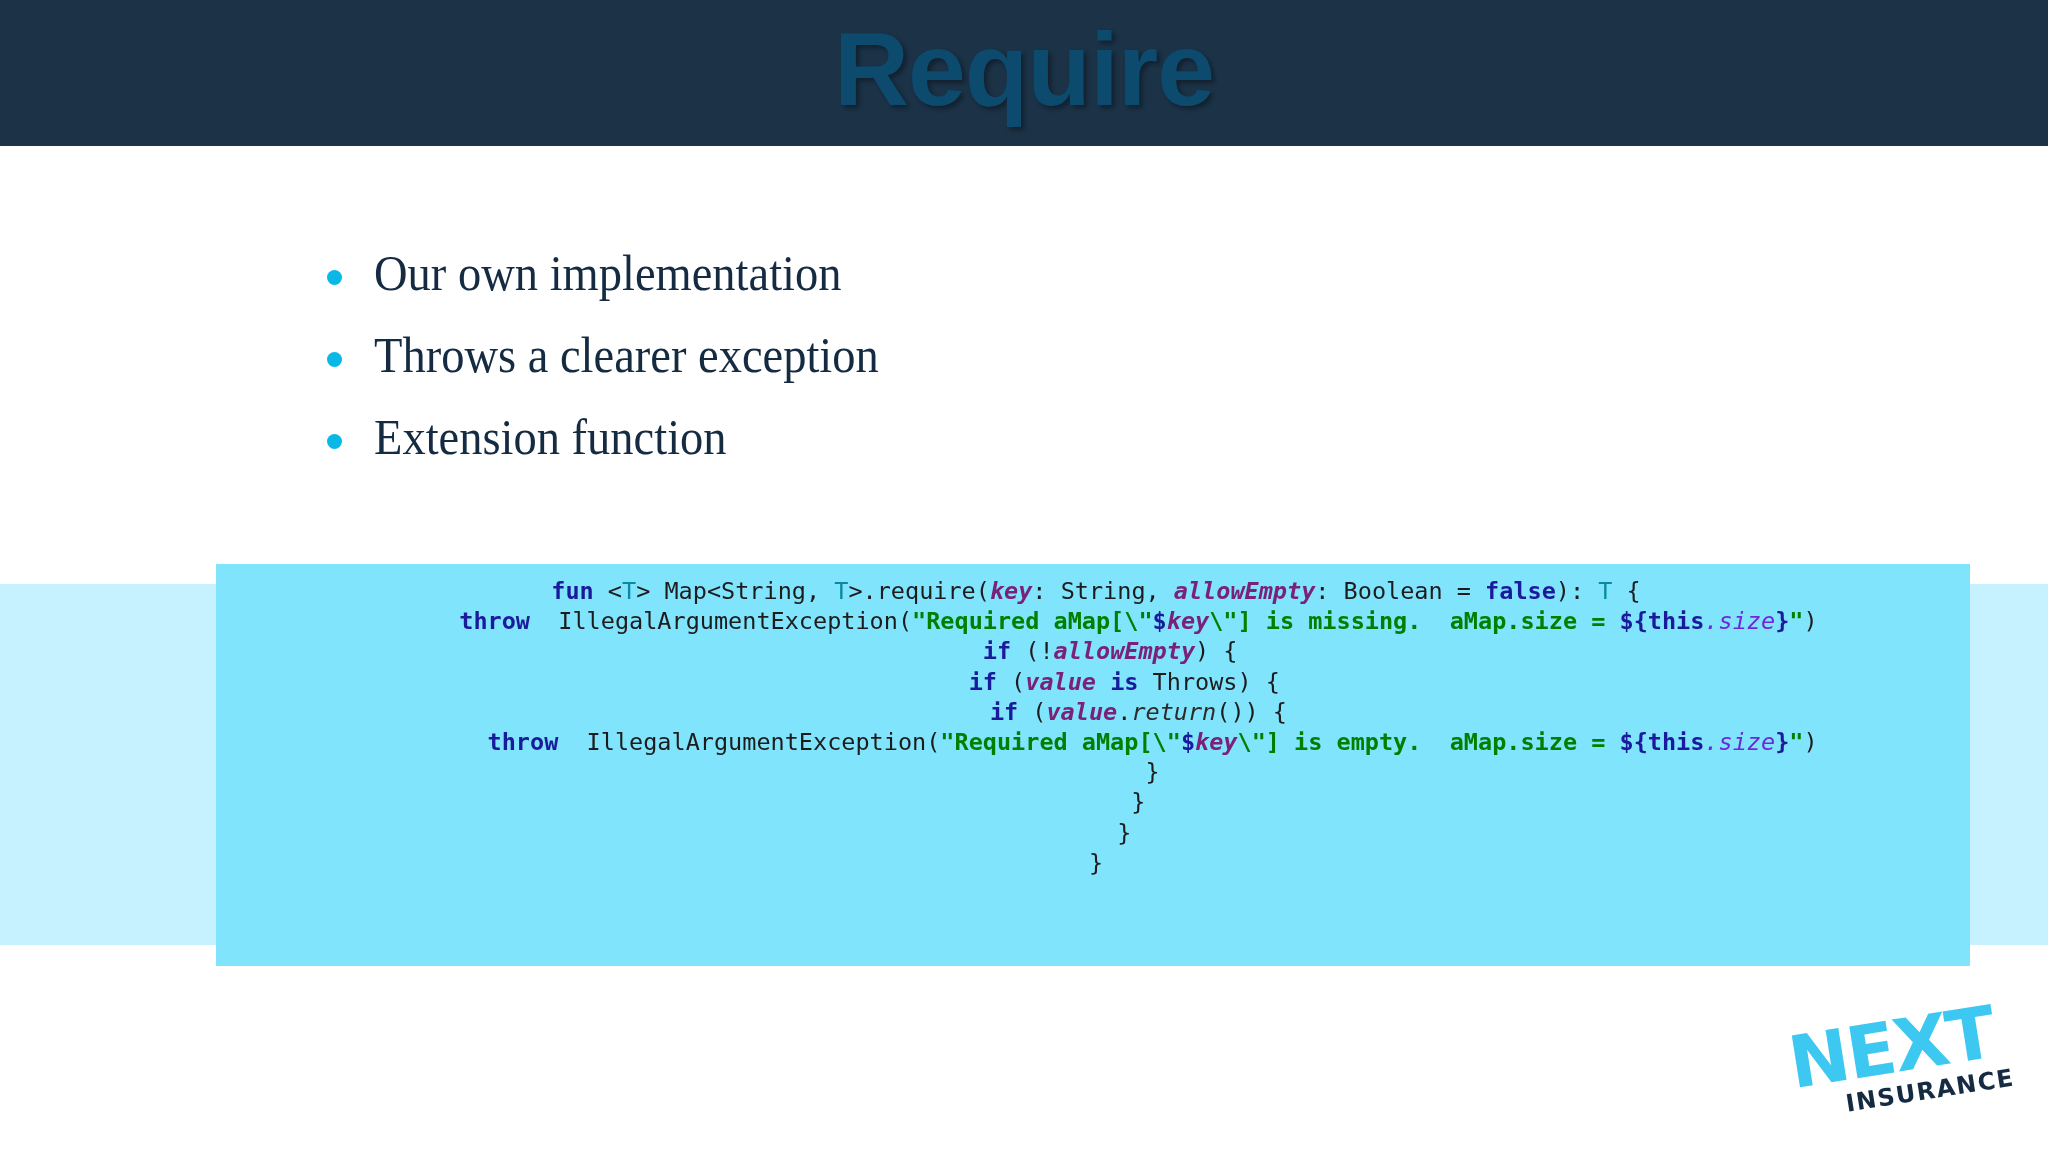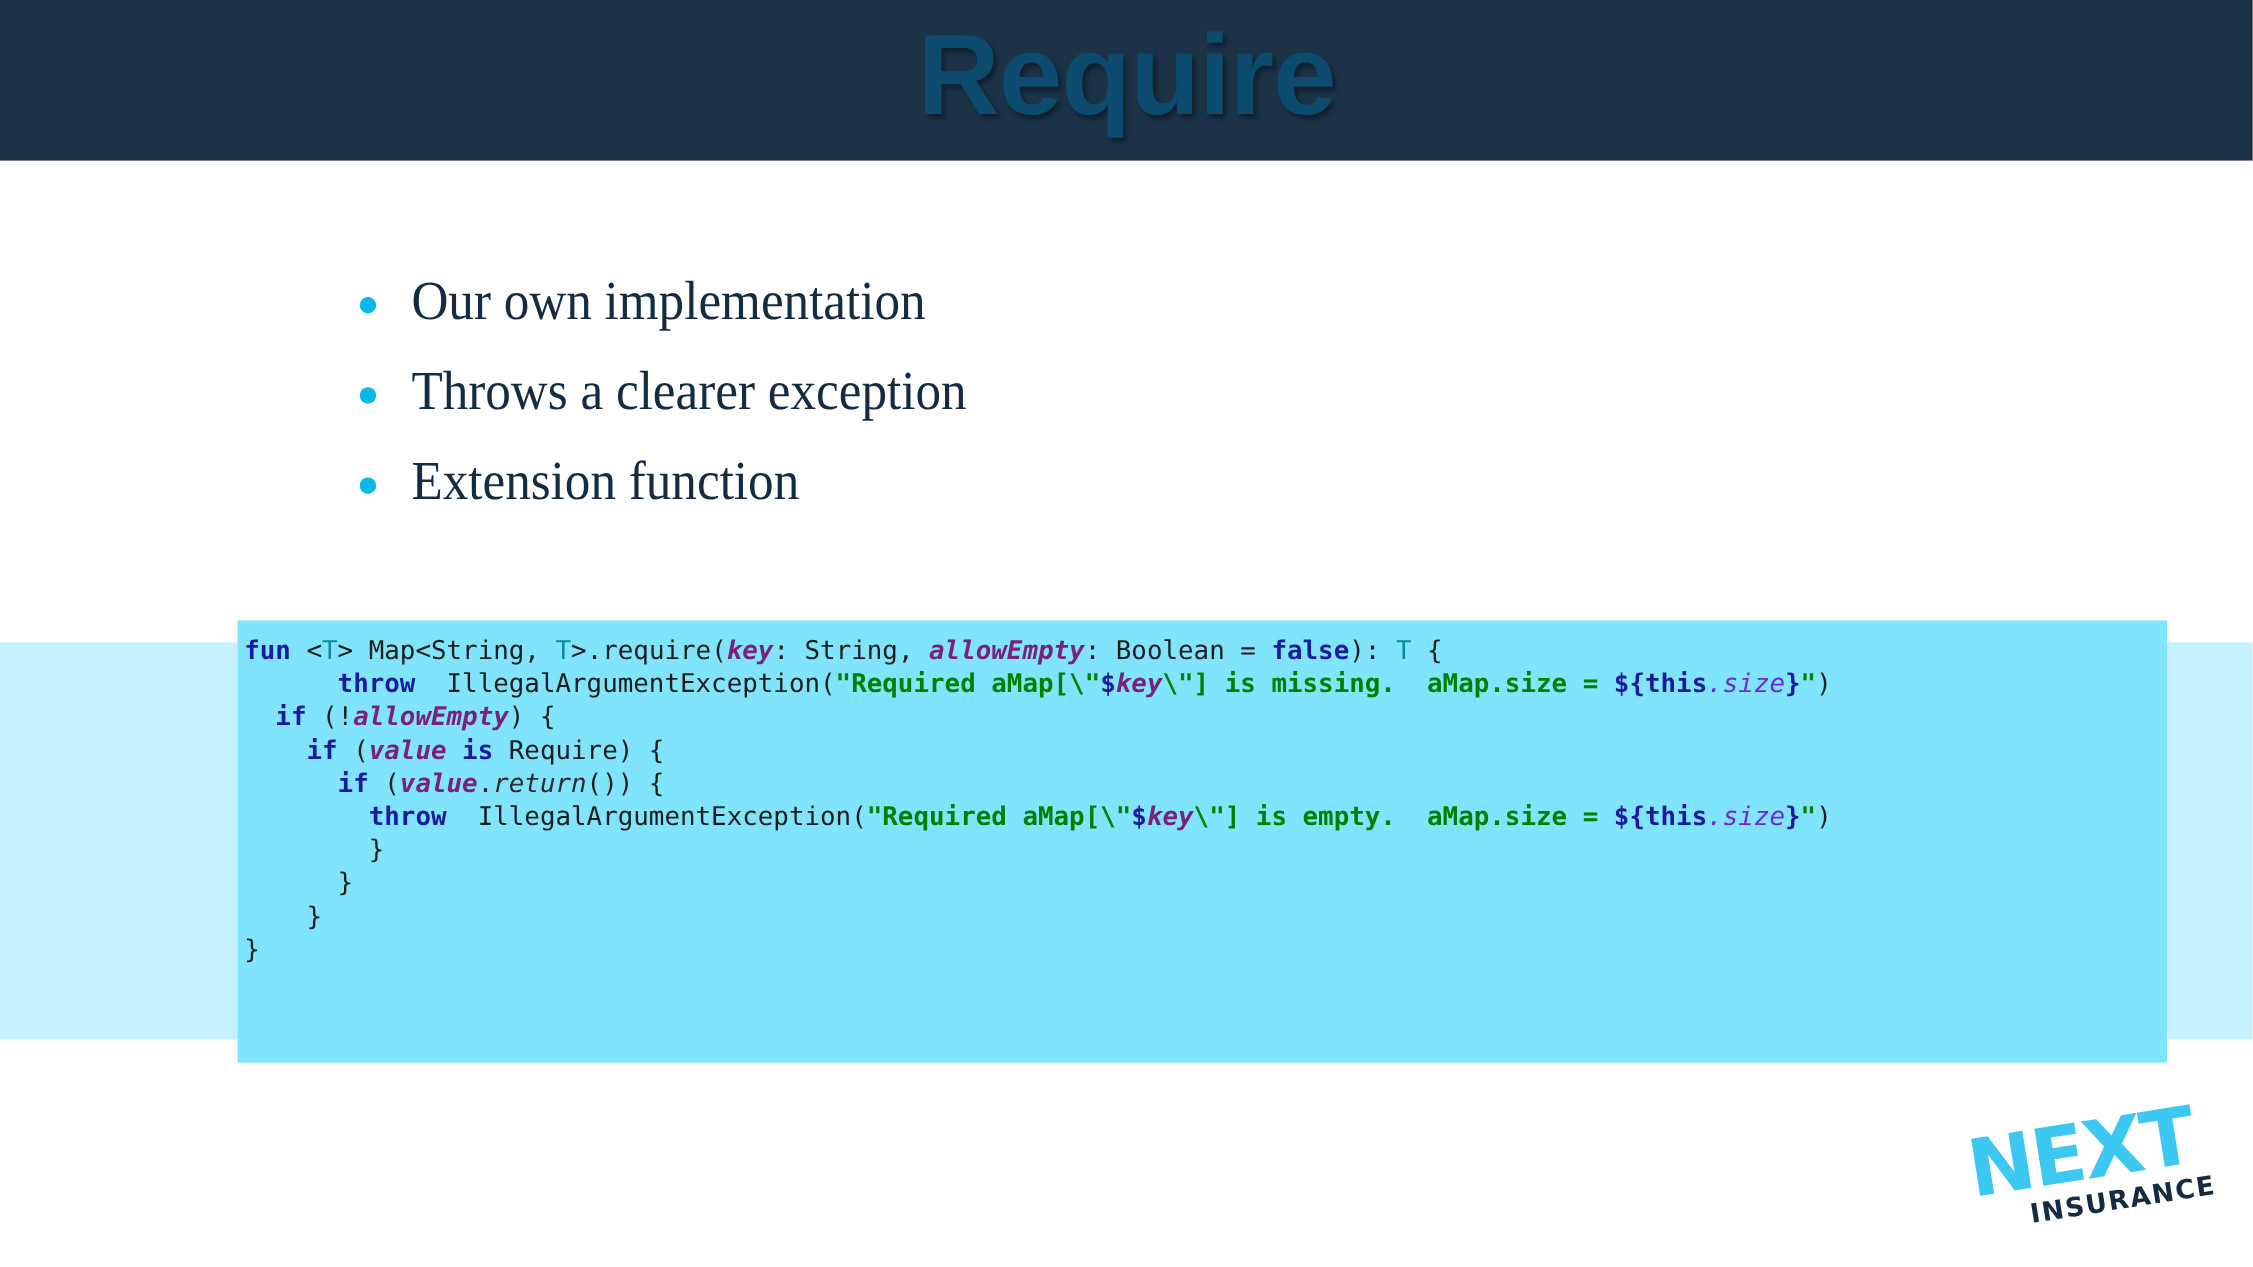"fun <T> Map<String, T>.require(key:" .code-block { text-align: none -> center }
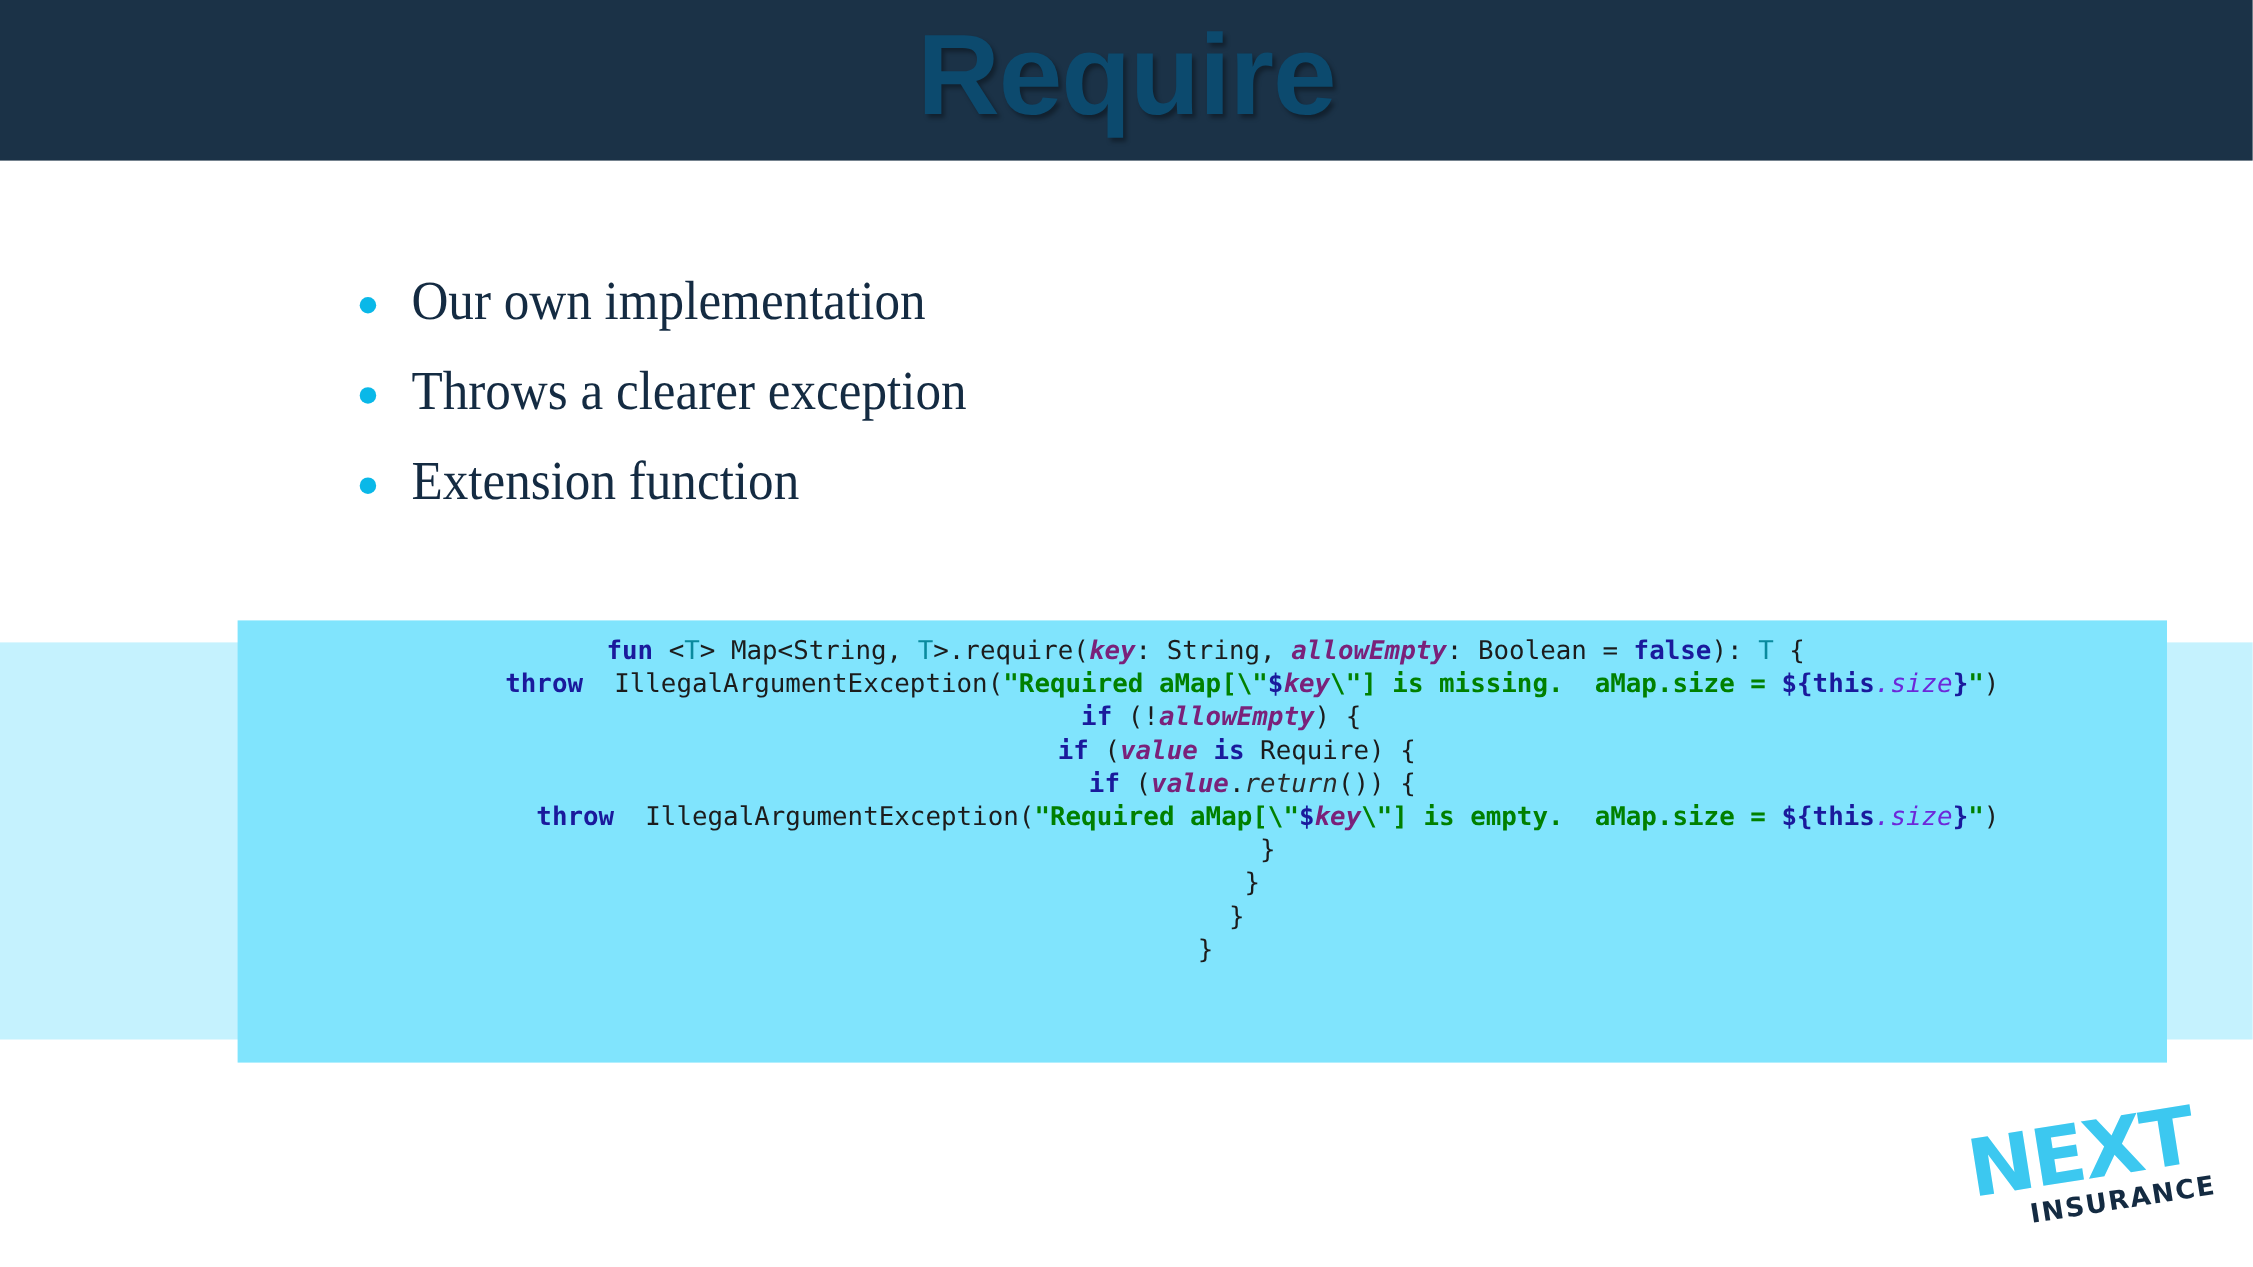"Require) {" span.pln { text: Require -> Throws }
